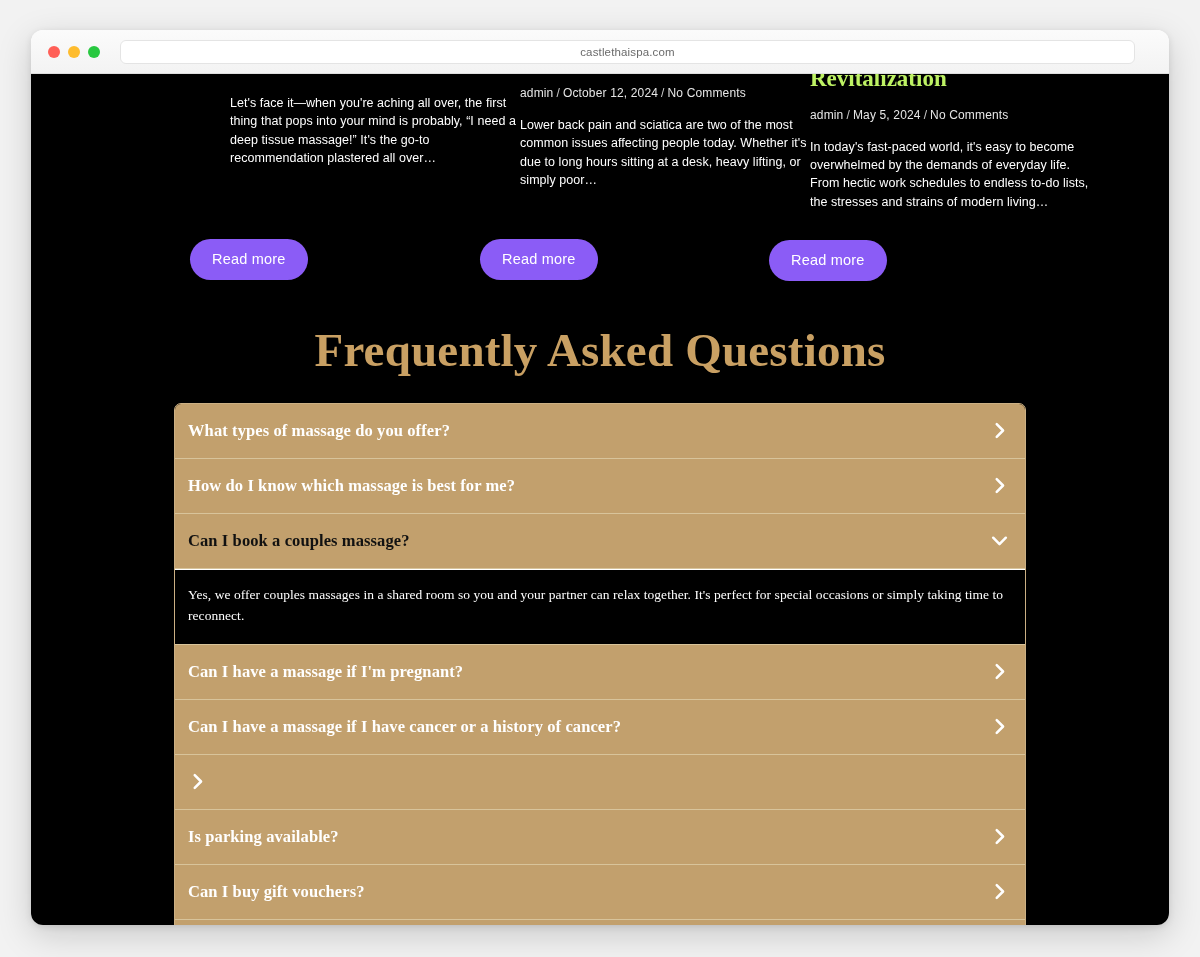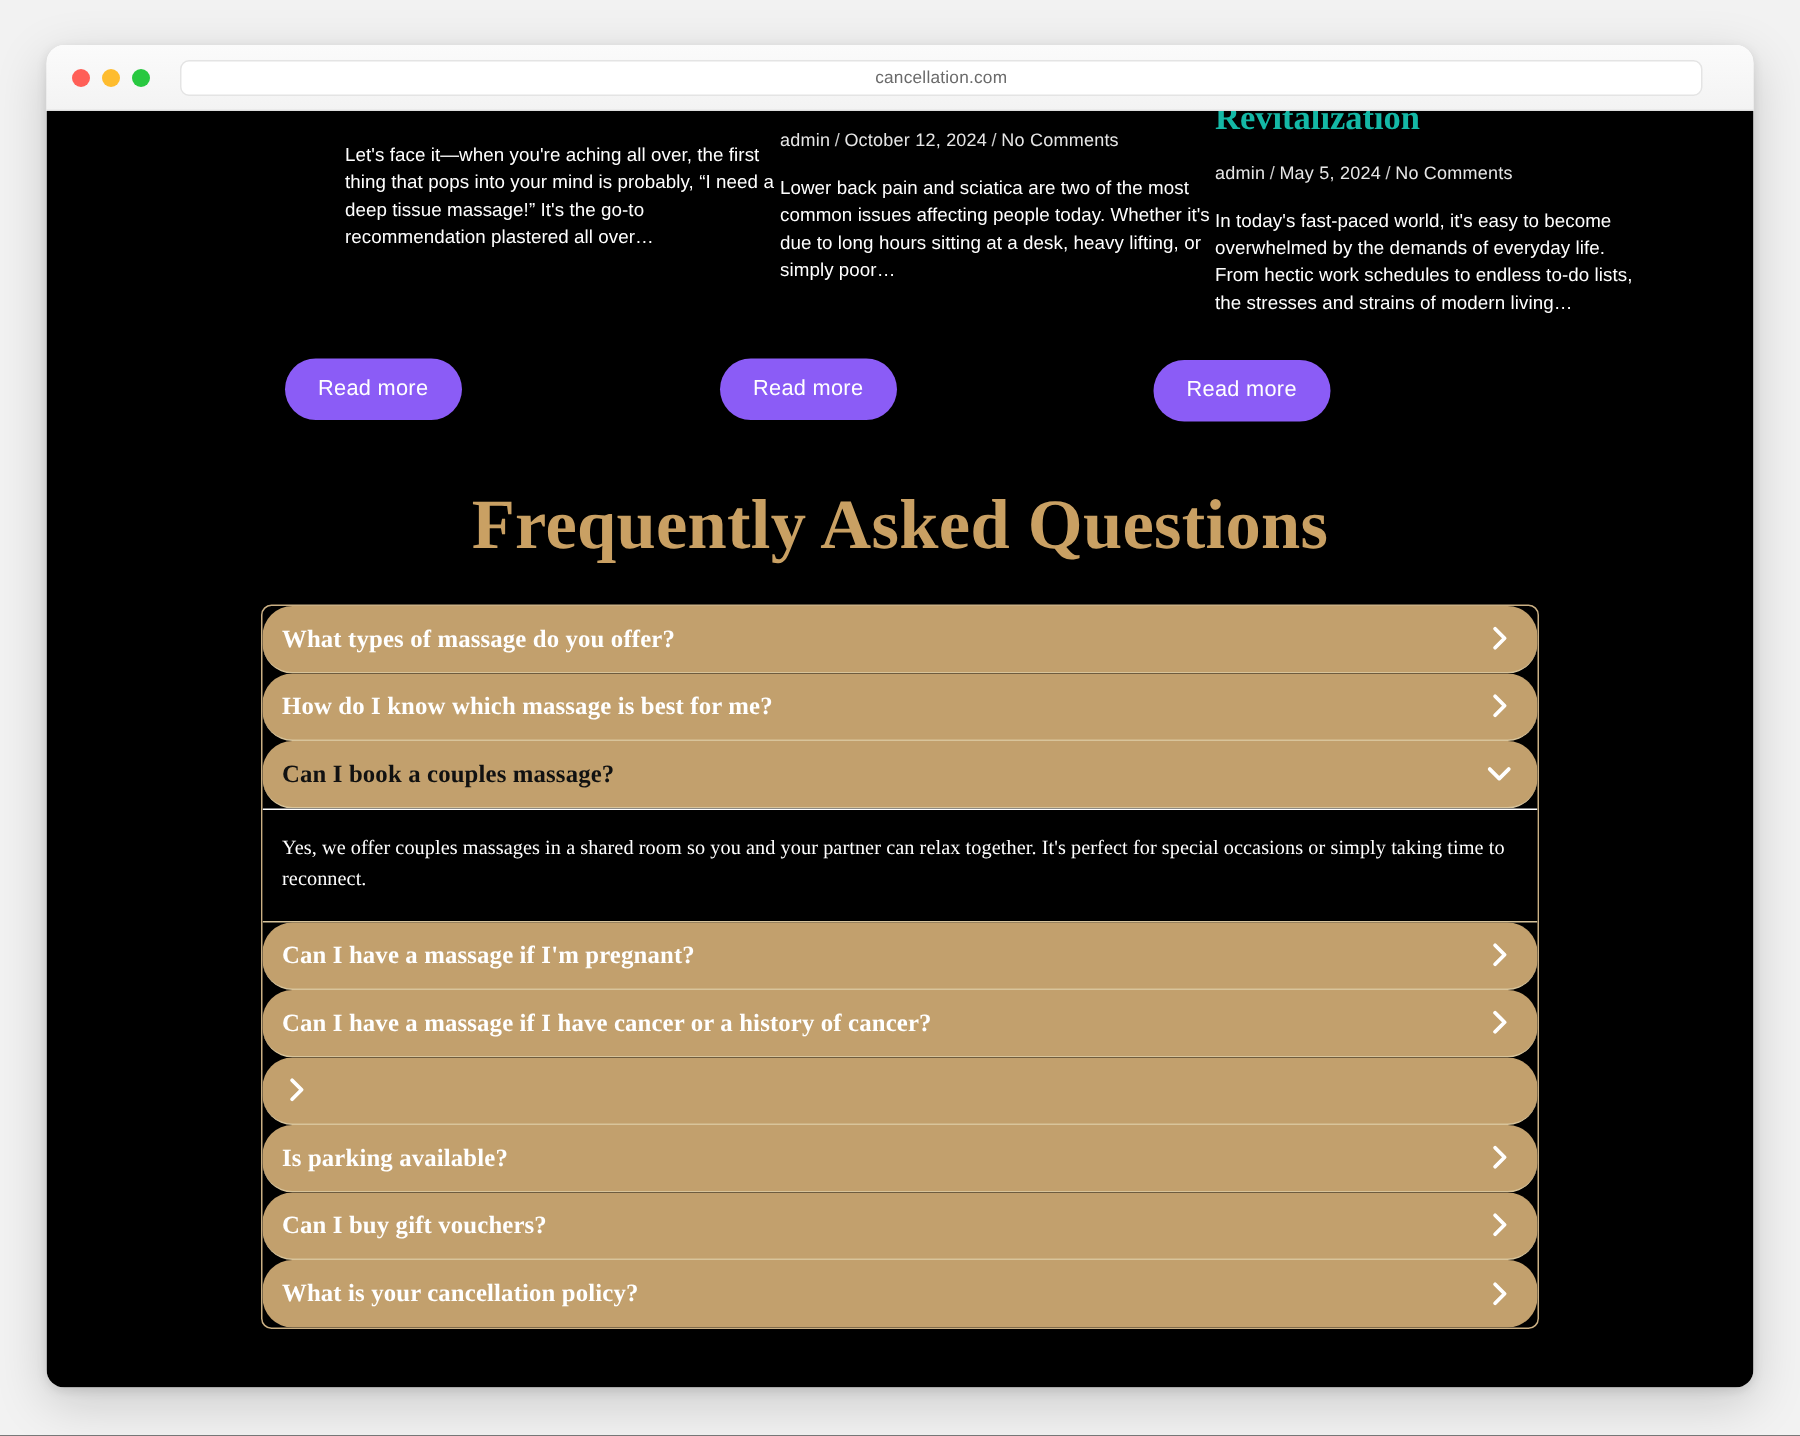"cancellation.com" span.url-text { text: cancellation.com -> castlethaispa.com }
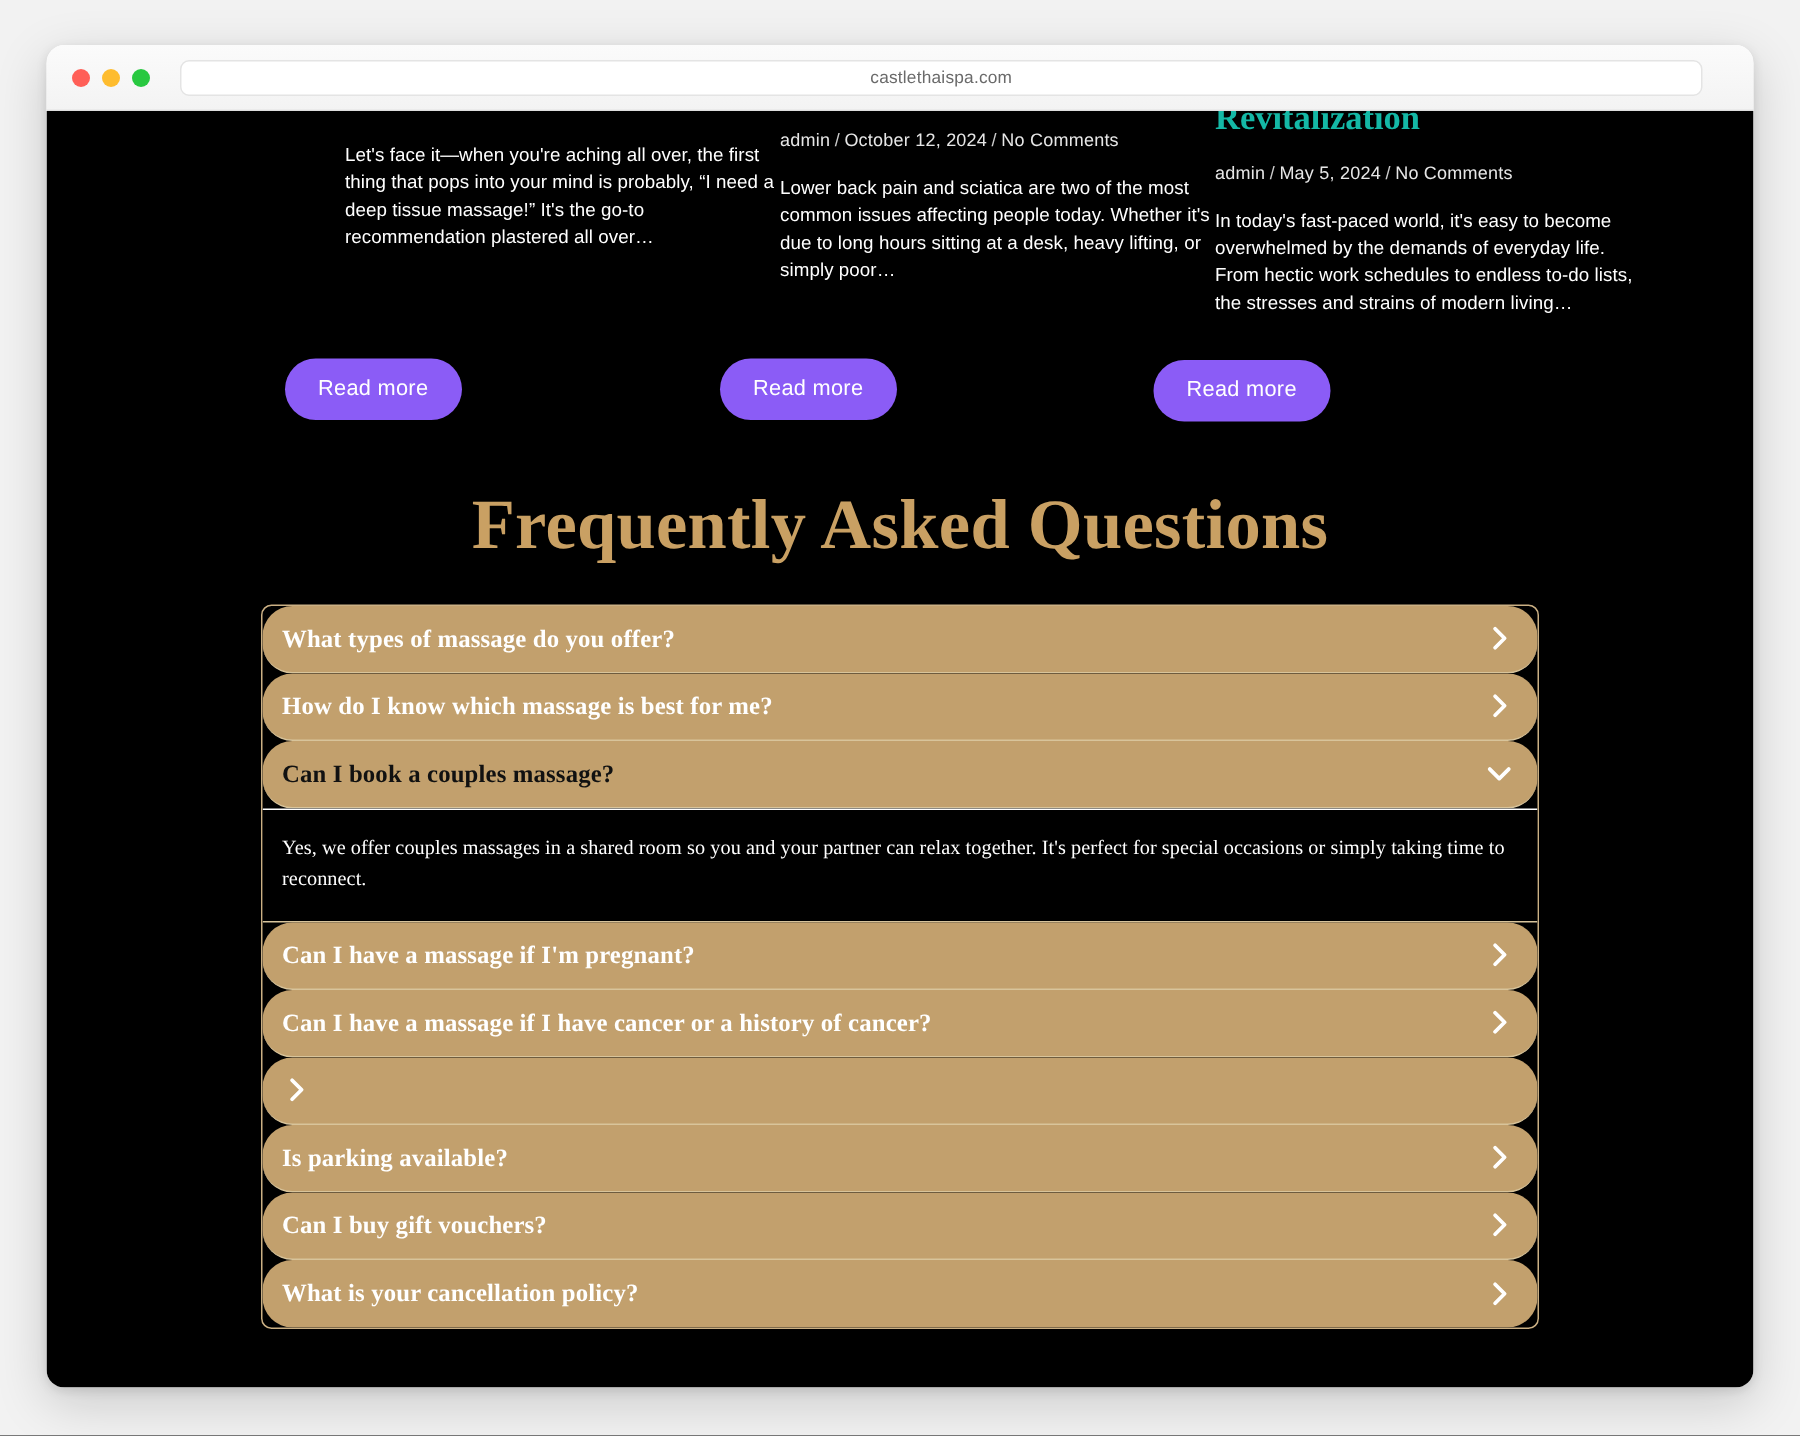"Revitalization" .post-title { color: #14b8a6 -> #bef264 }
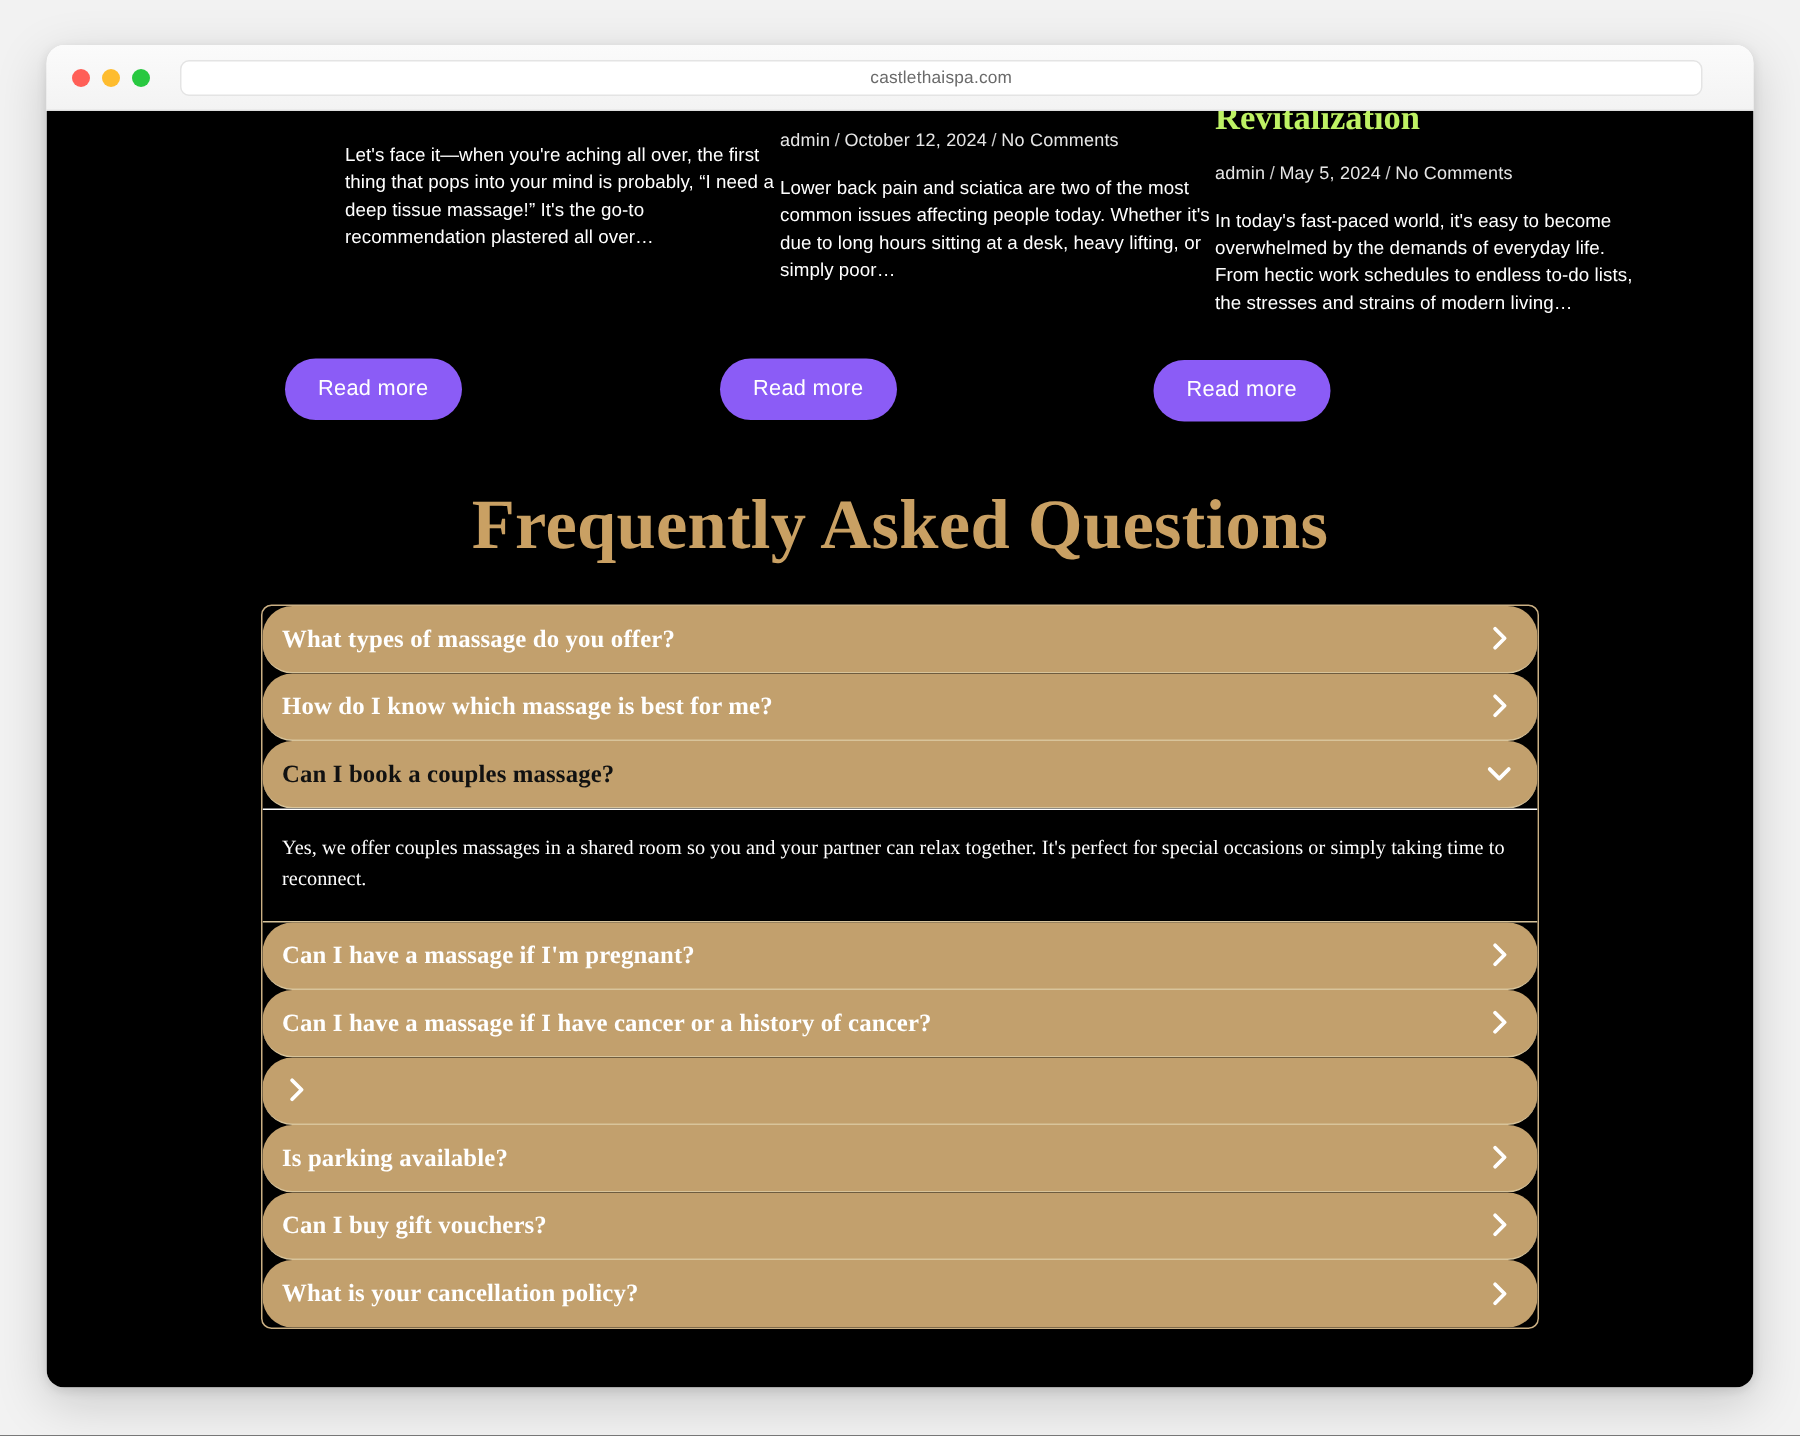"What types of massage do" .acc-header { border-radius: 20px -> none; height: 45px -> 55px }
